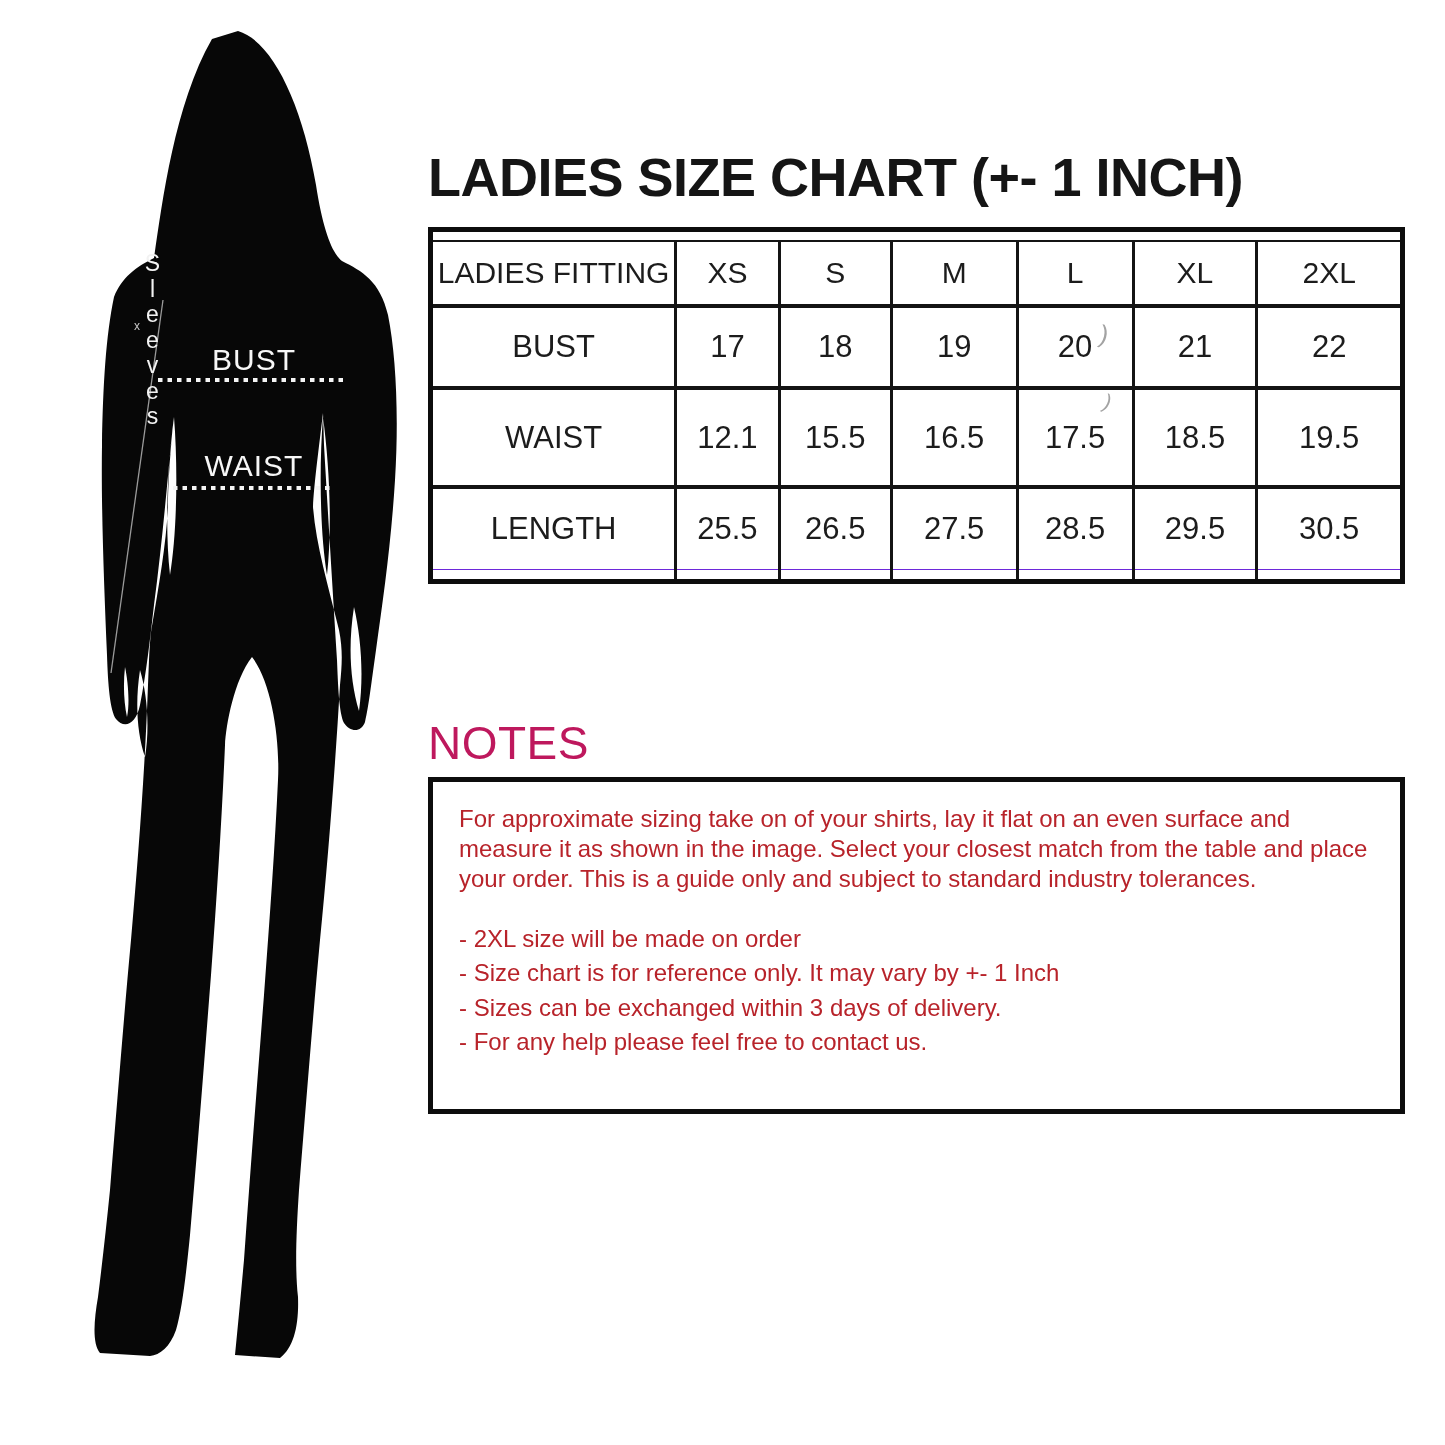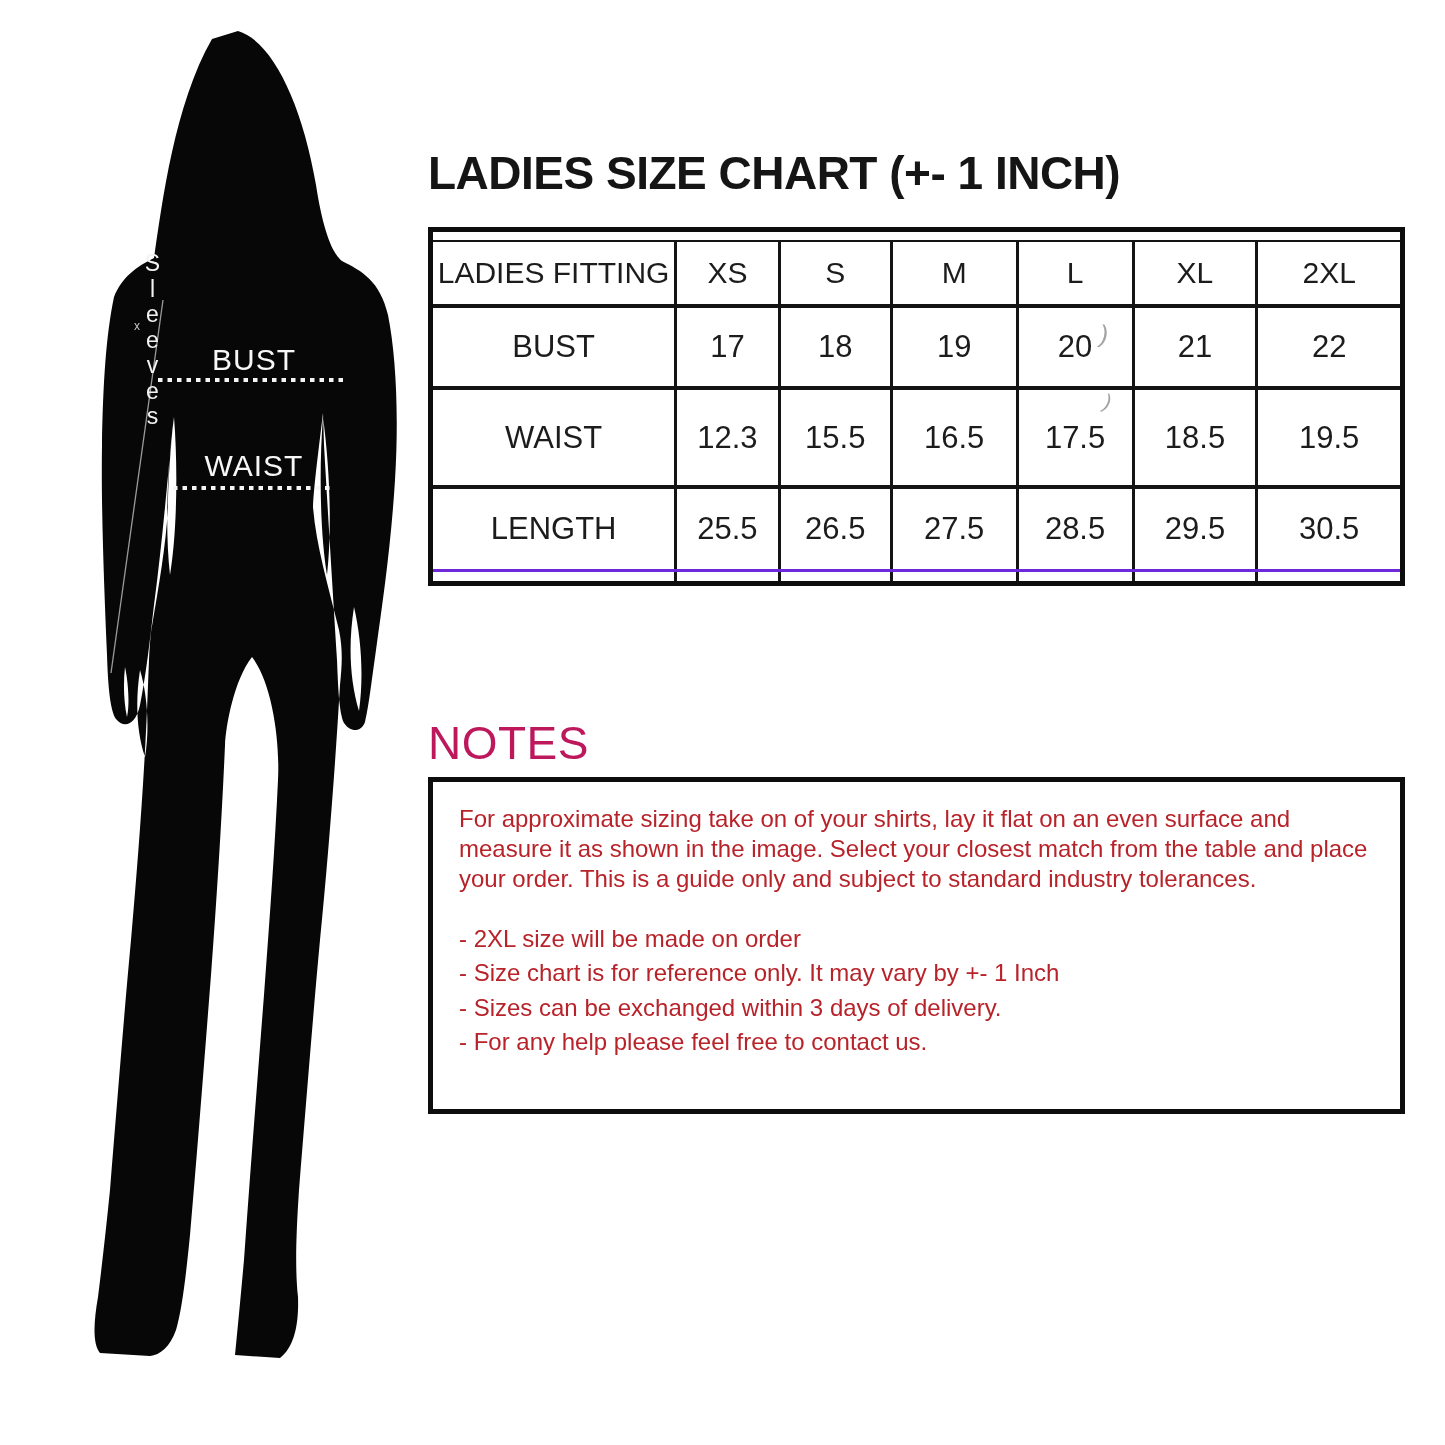"LADIES SIZE CHART (+- 1" .page-title { font-size: 46px -> 54px }
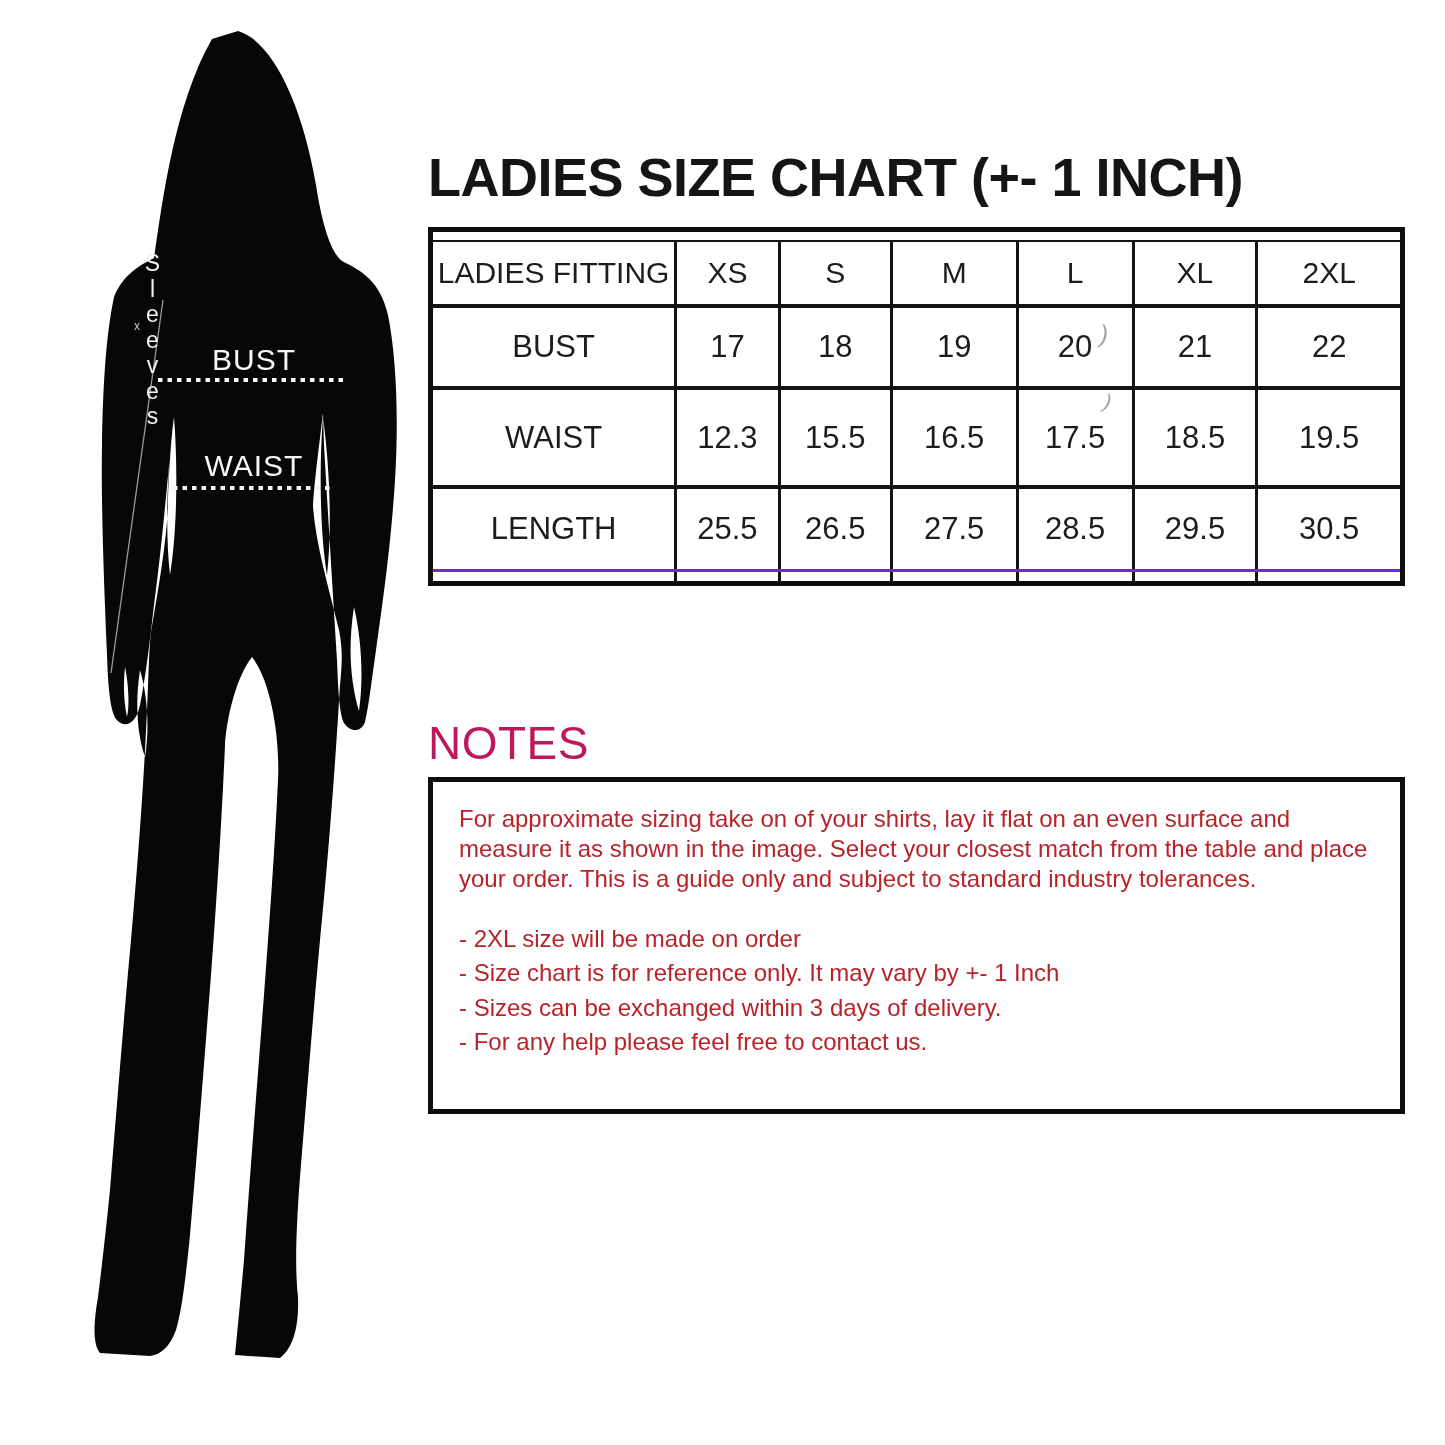"12.3" td { text: 12.3 -> 12.1 }
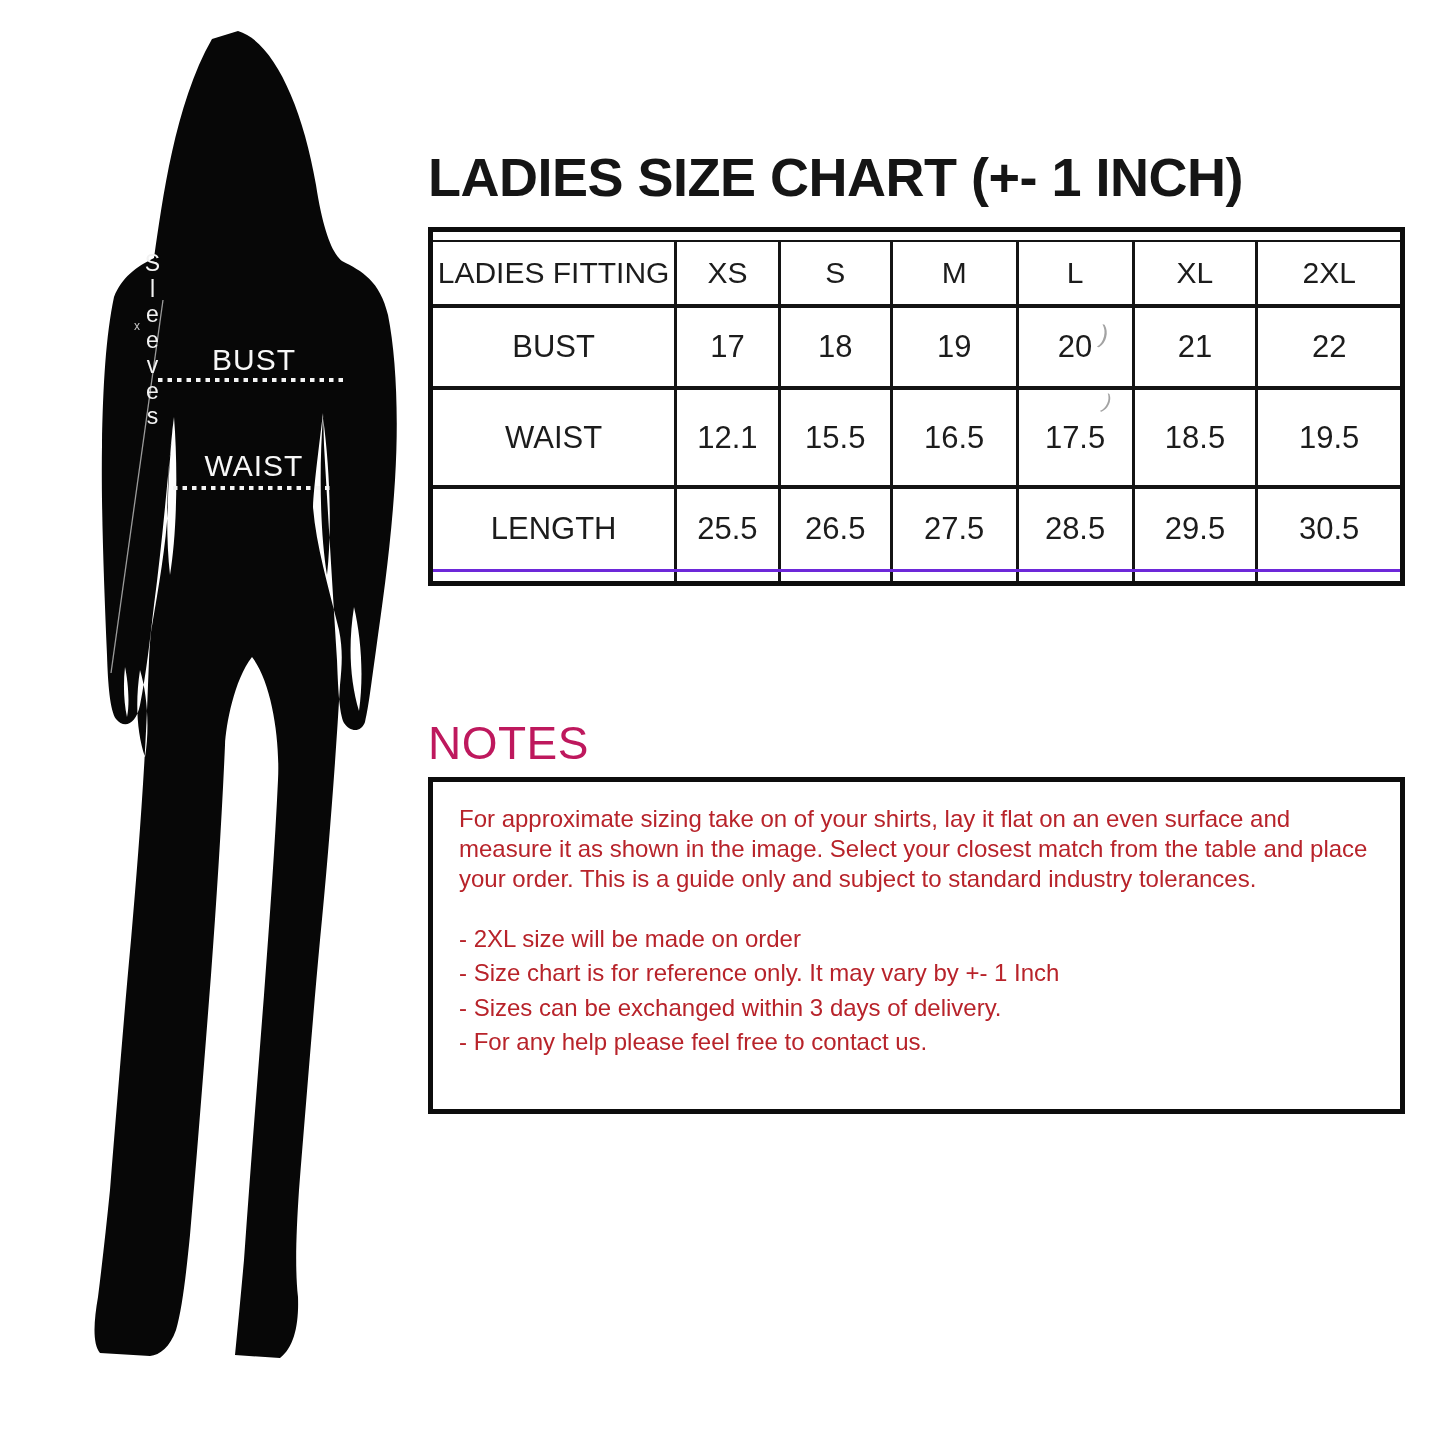"LENGTH" tr.row-length td { border-bottom: 3px solid #6d28d9 -> 1px solid #6d28d9 }
